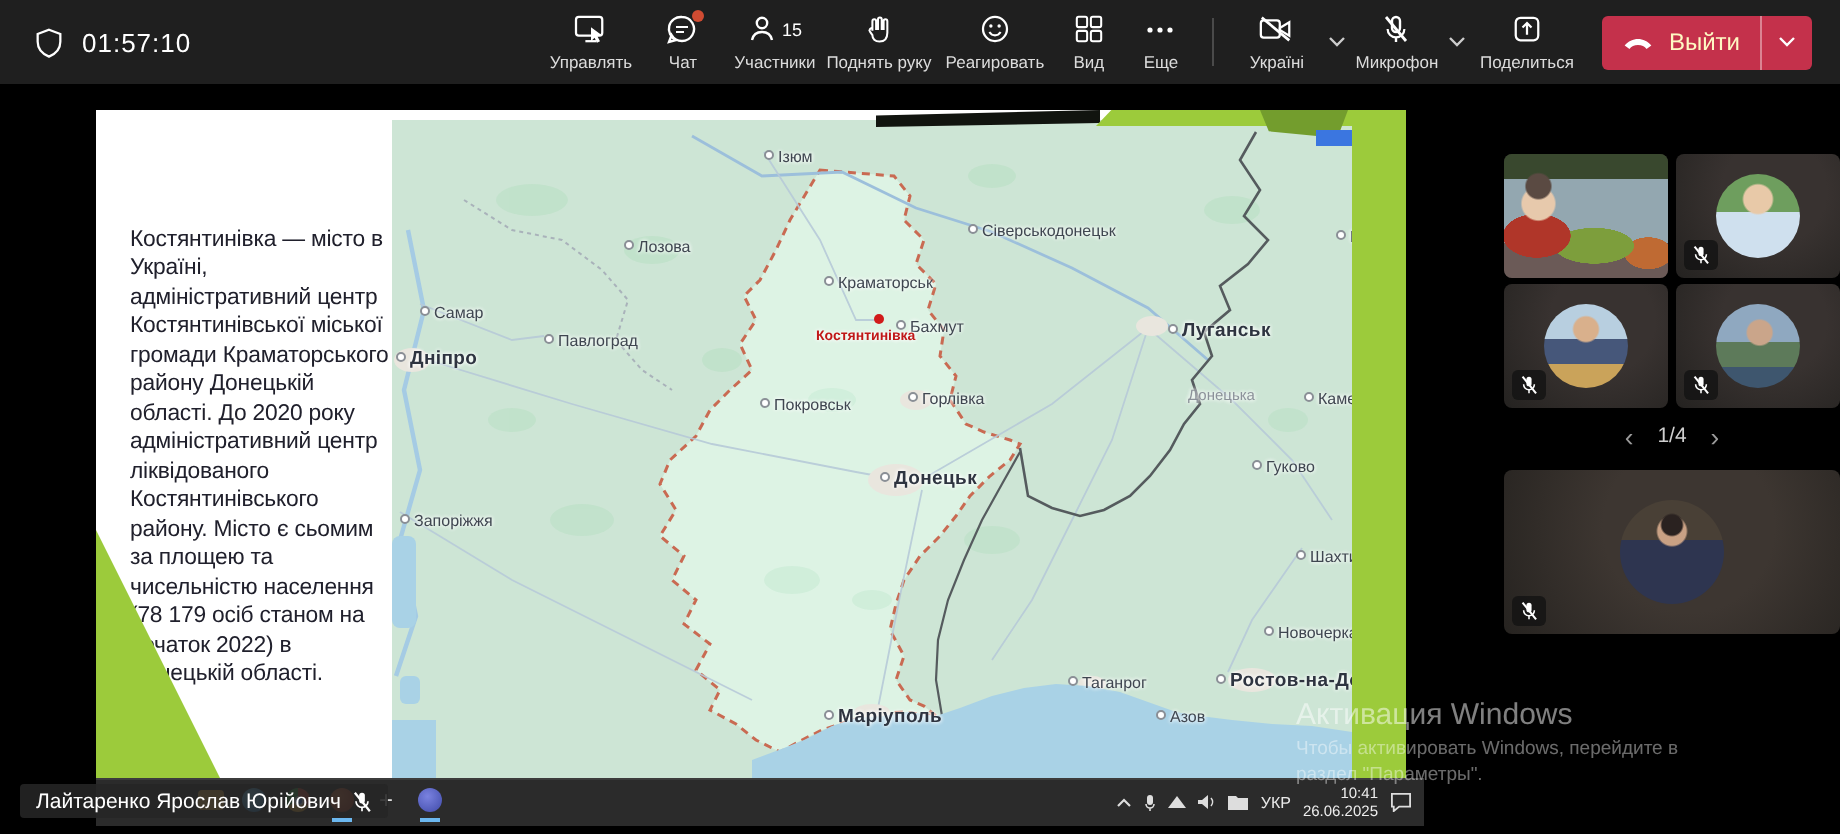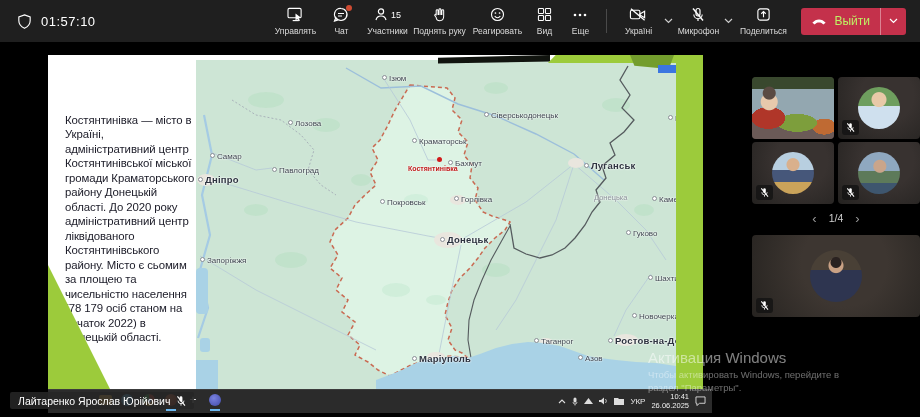"Выйти" .leave-btn { color: #bef264 -> #fef9c3 }
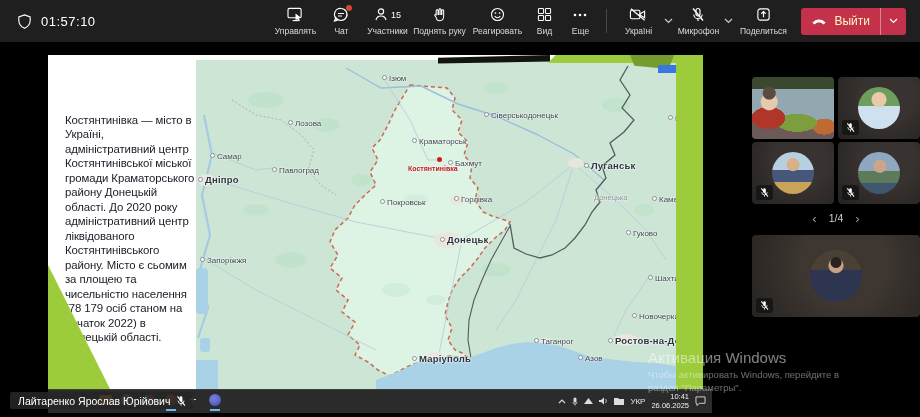"Лозова" span.city { left: 92px -> 116px }
